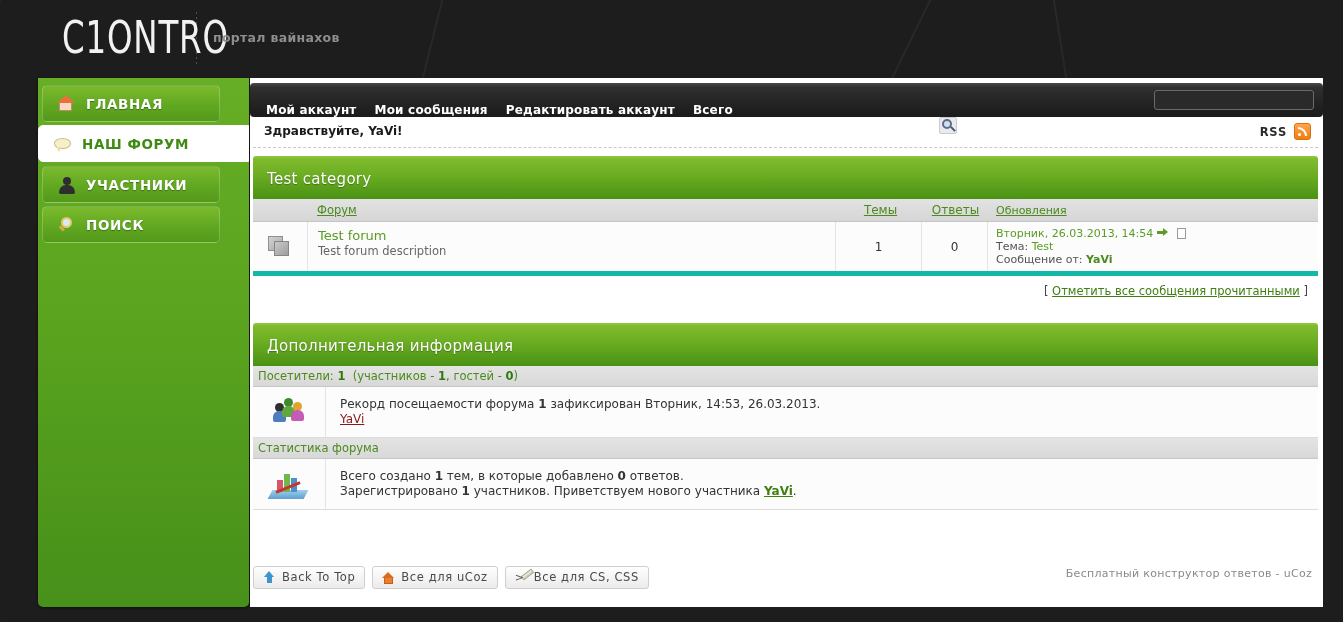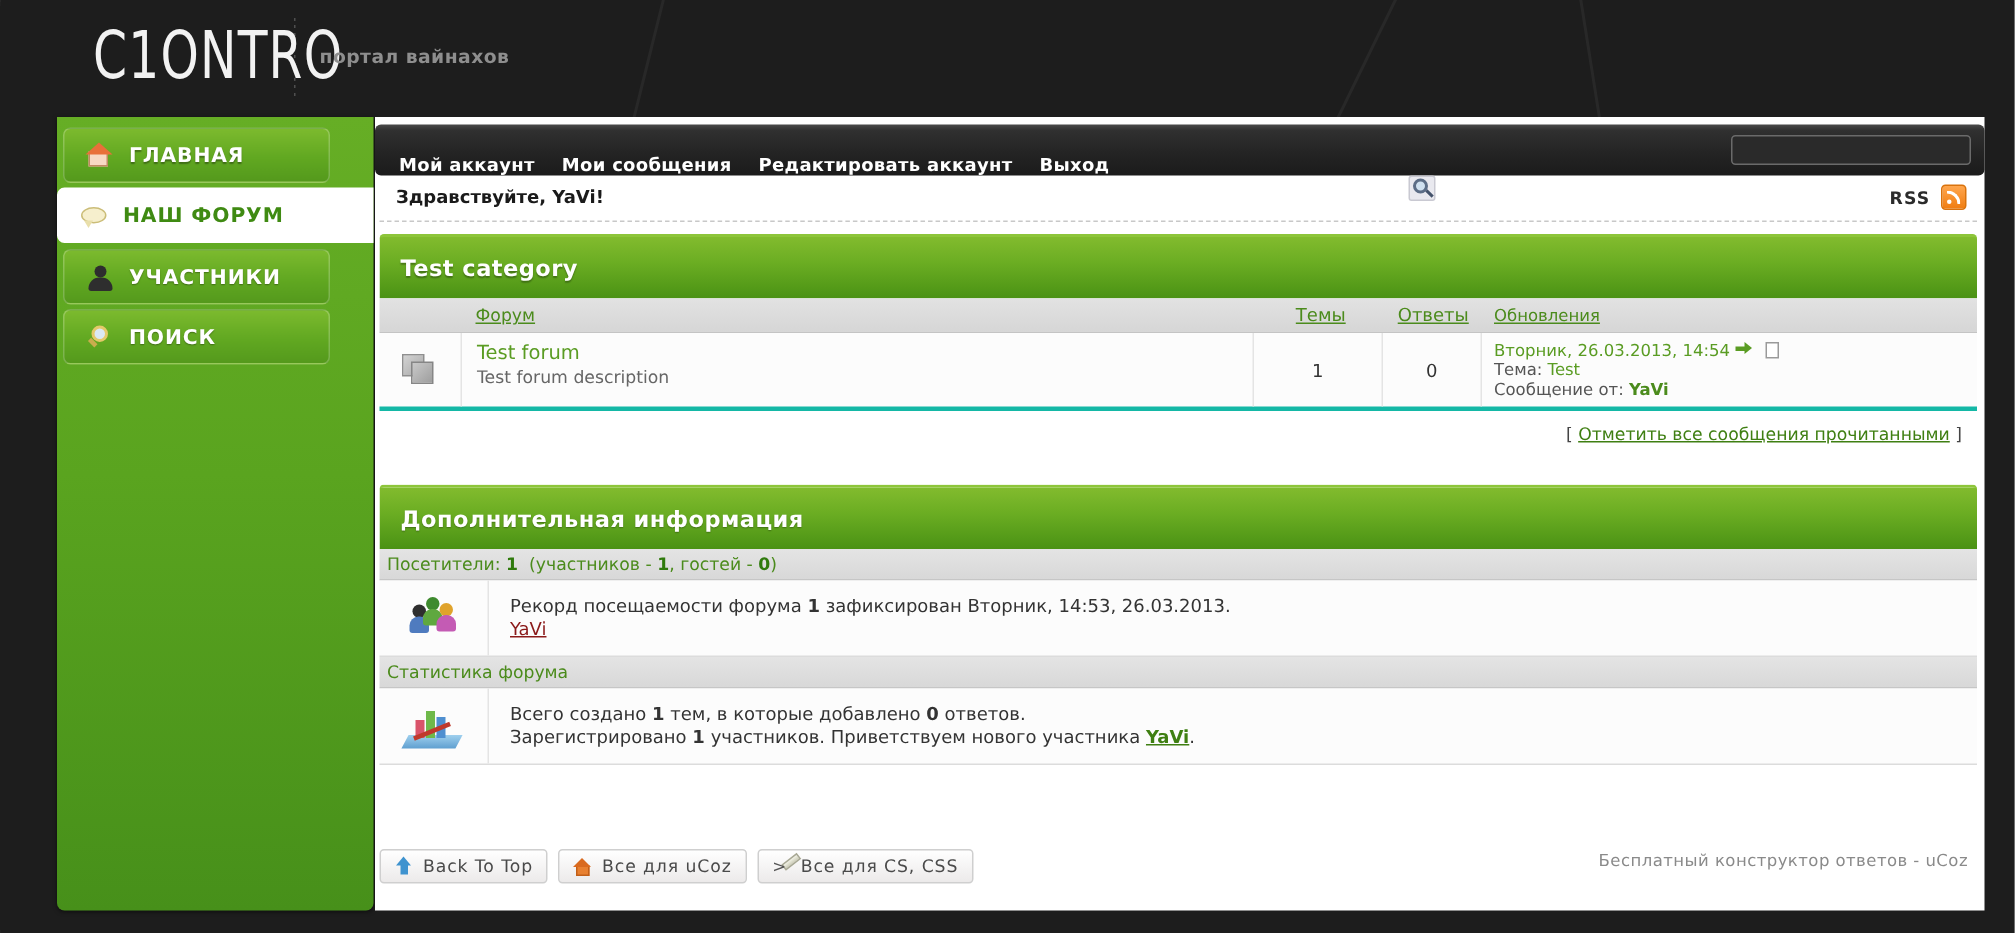"Выход" a { text: Выход -> Всего }
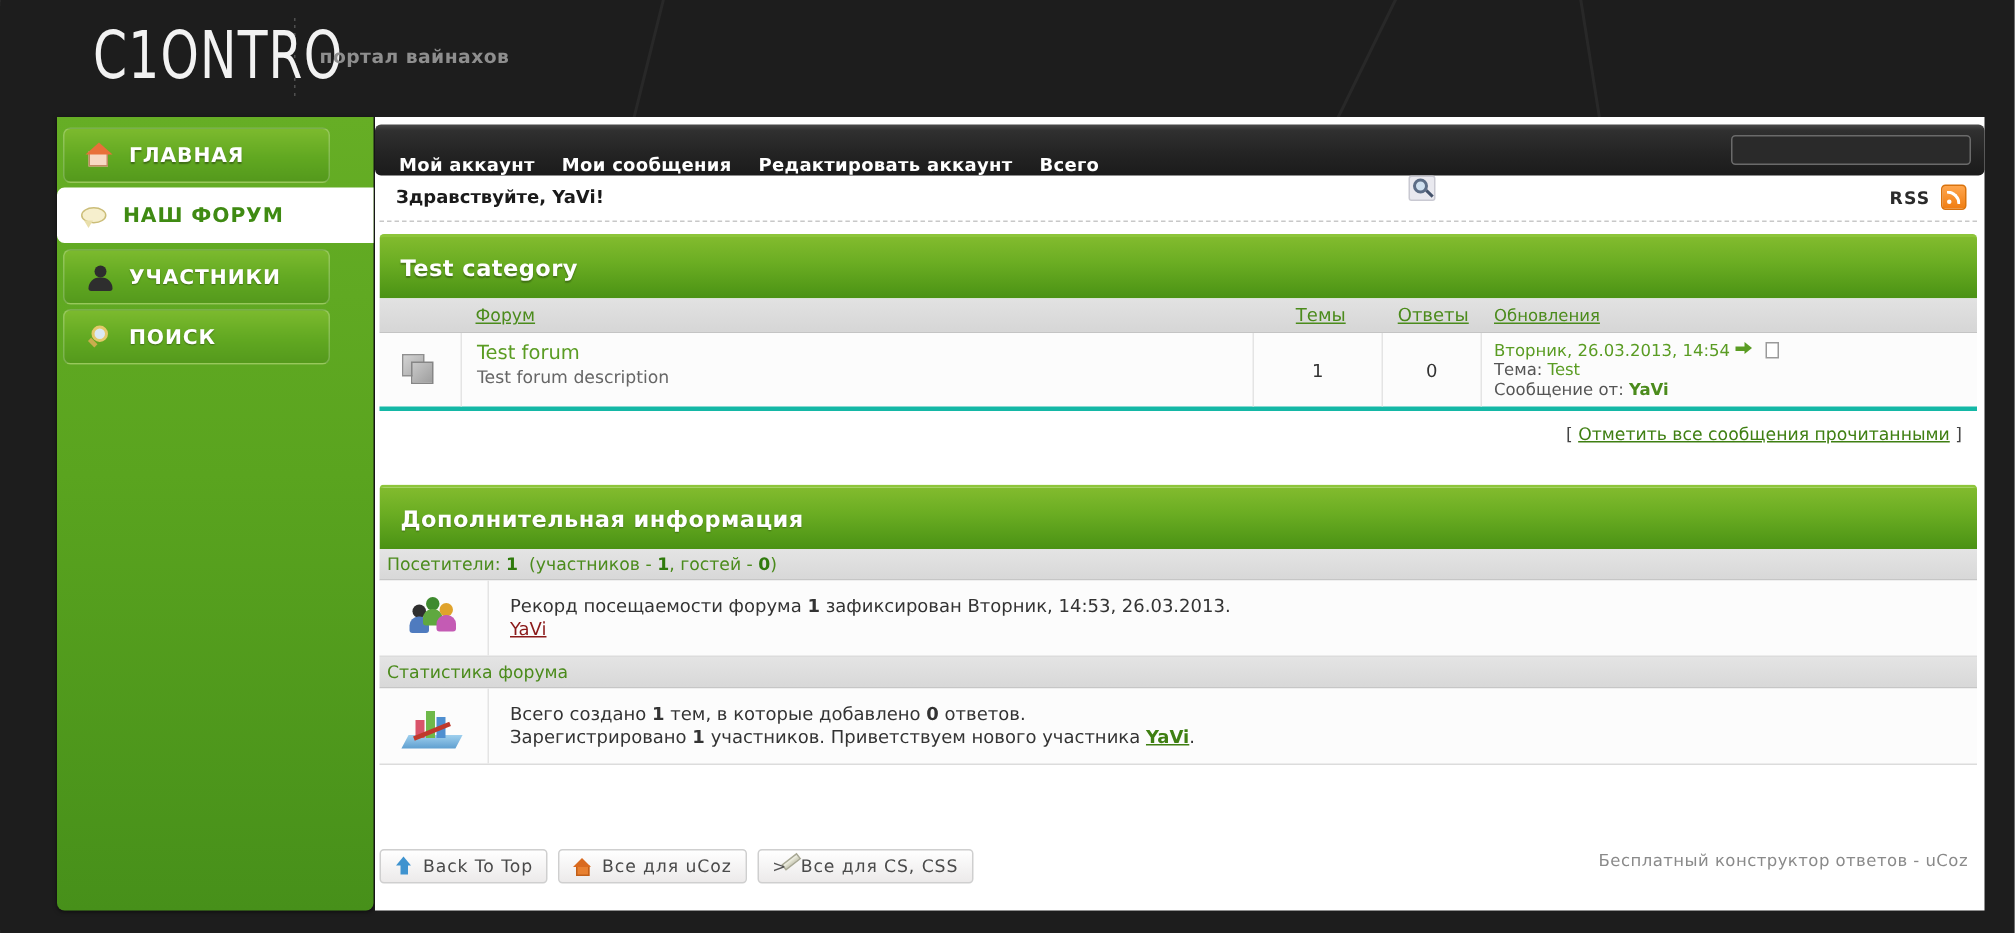"Test category" .block-head-title { font-weight: bold -> normal }
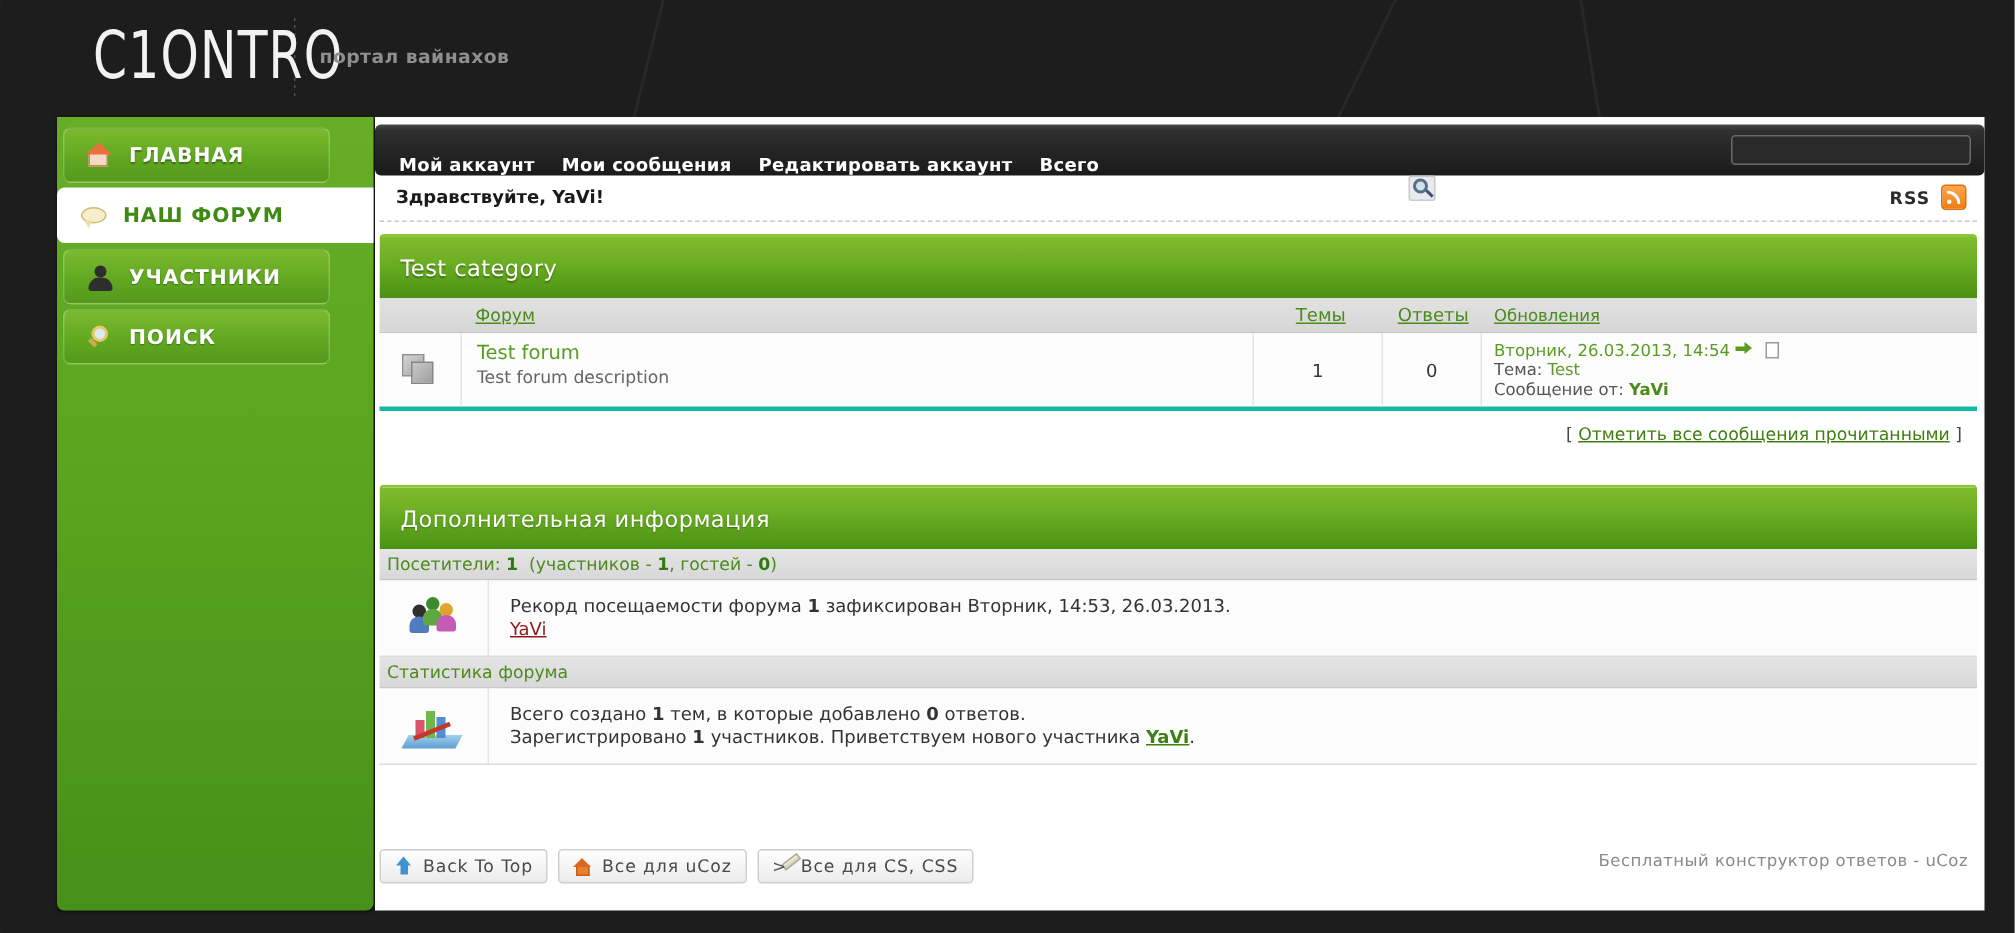"Test forum" .forum-row { border-bottom: 3px solid #14b8a6 -> 5px solid #14b8a6 }
